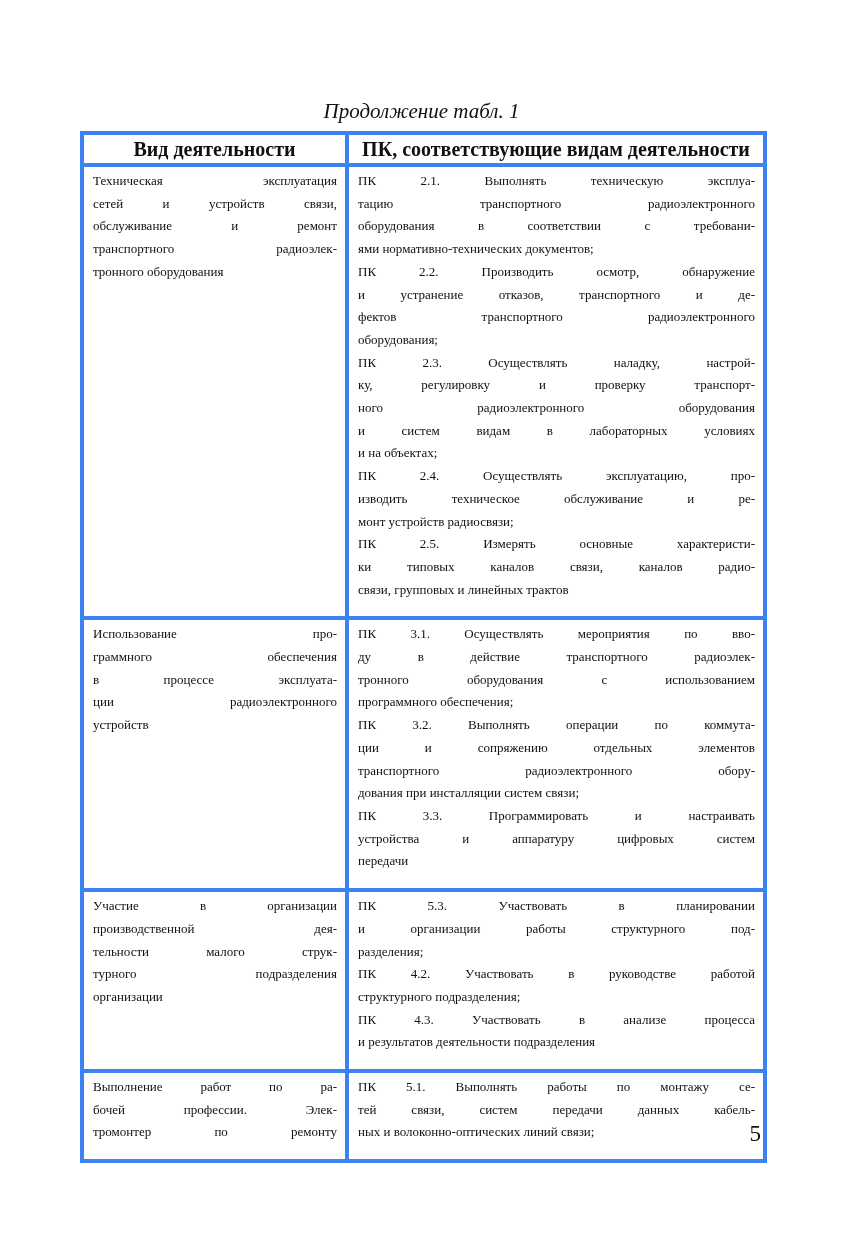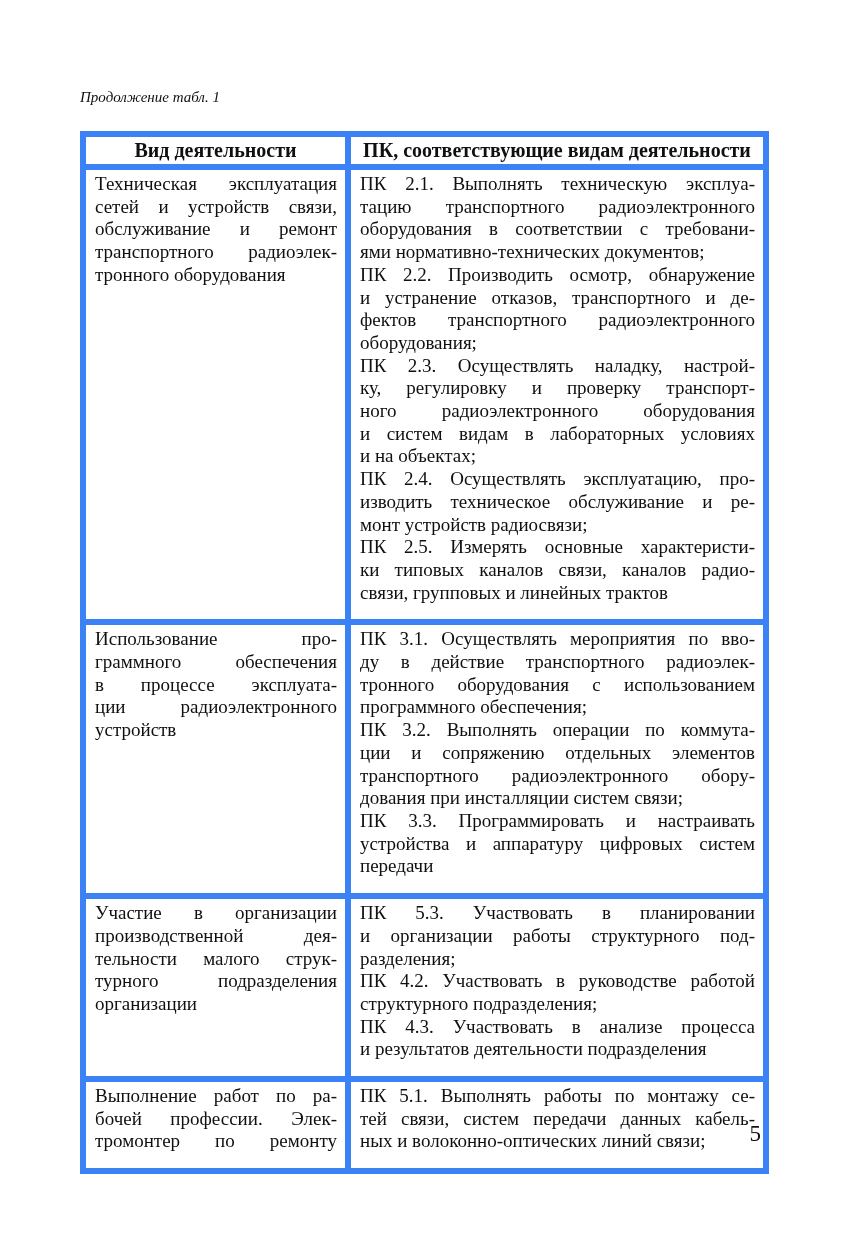"Продолжение табл. 1" .caption { font-size: 15px -> 21px; text-align: left -> center; top: 85px -> 99px }
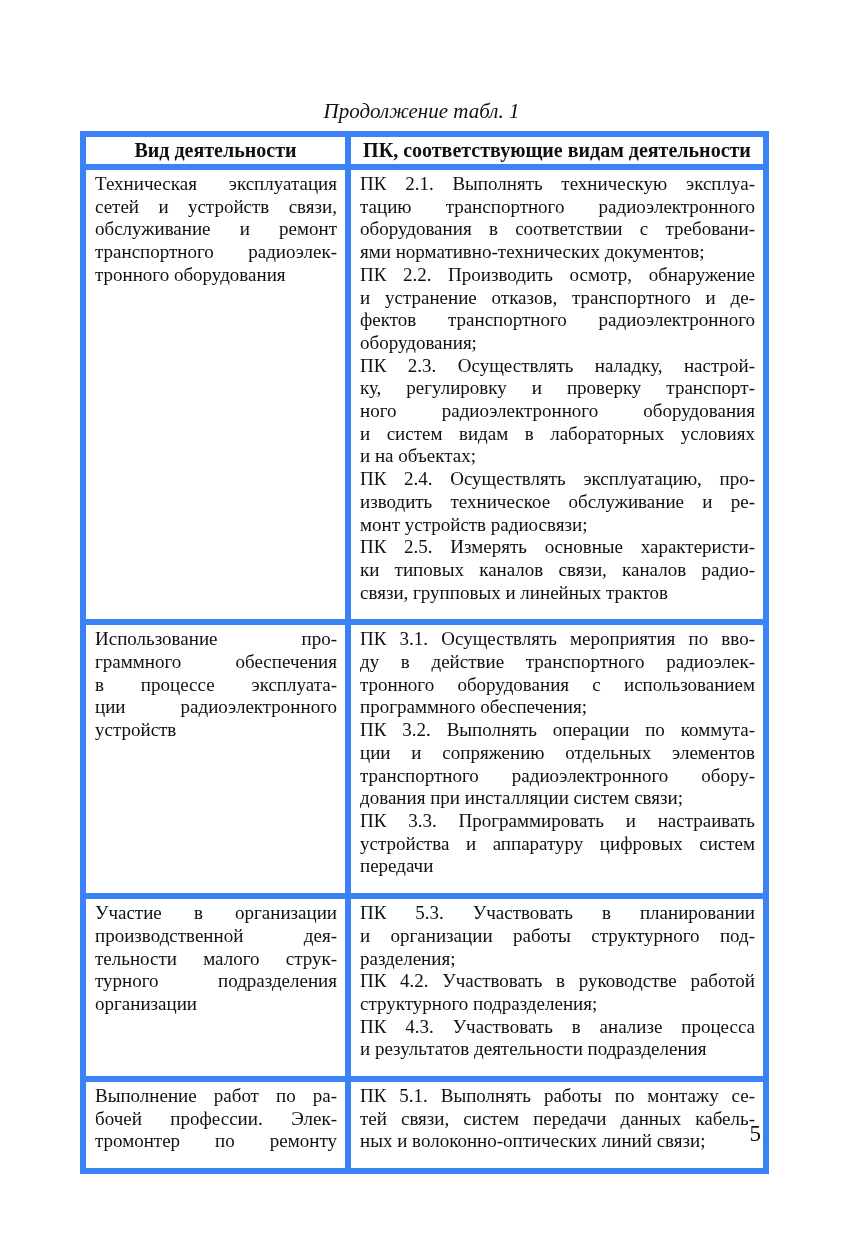"Вид деятельности" table.comp-table th, table.comp-table td { border: 6px solid #3b82f6 -> 4px solid #3b82f6 }
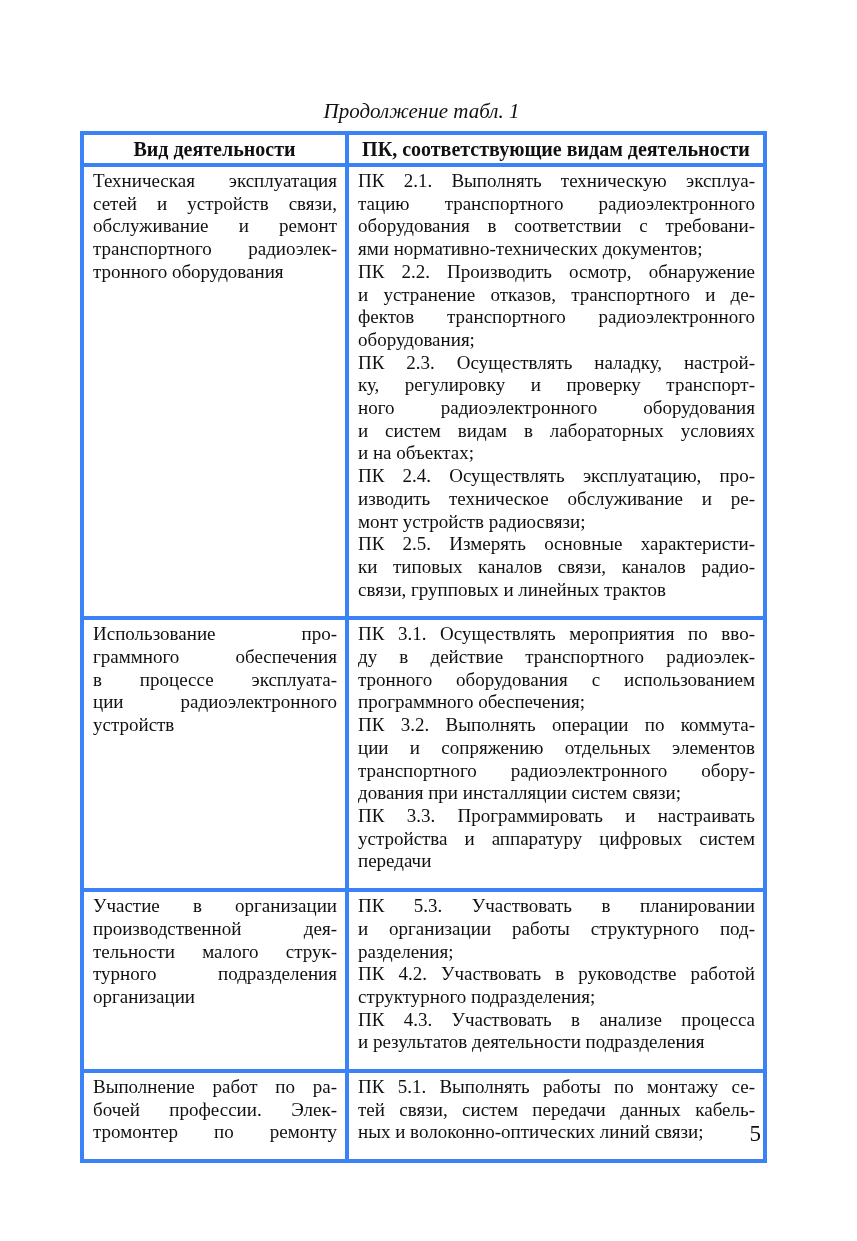"Техническая эксплуатация" table.comp-table td { font-size: 19px -> 13px }
